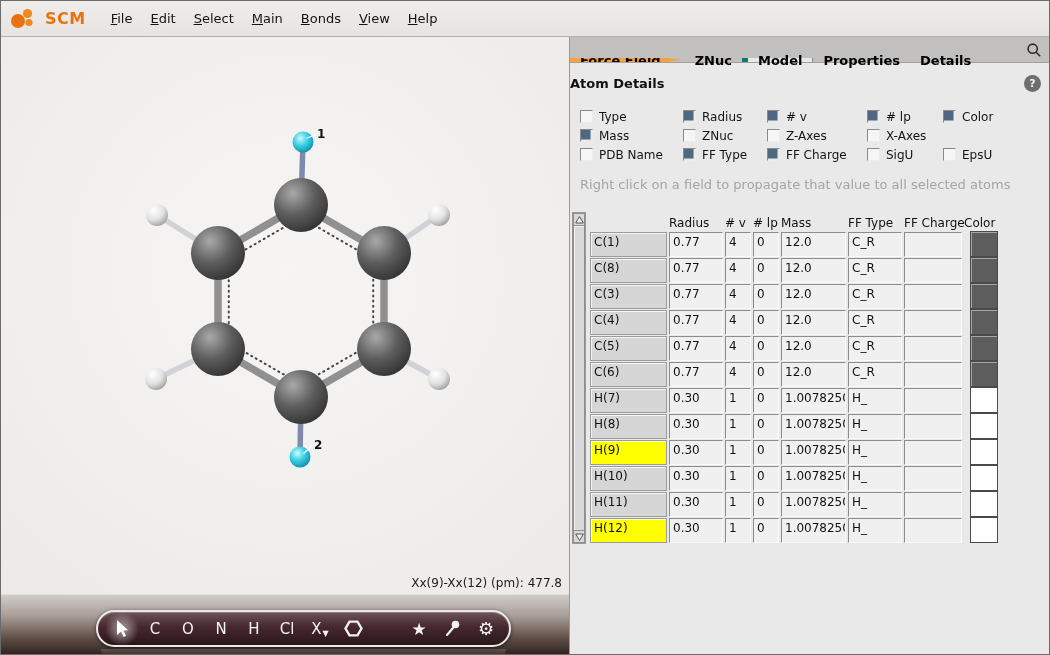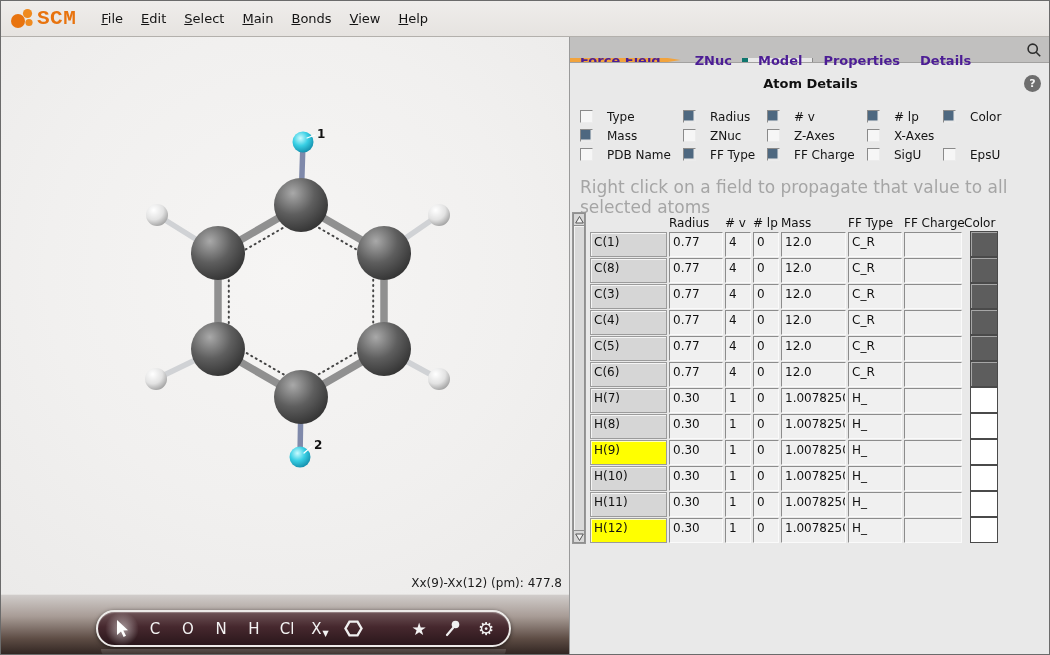"SCM" .logo-text { font-family: Liberation Mono, monospace -> none; font-size: 21px -> 16px; margin-left: 2px -> 10px }
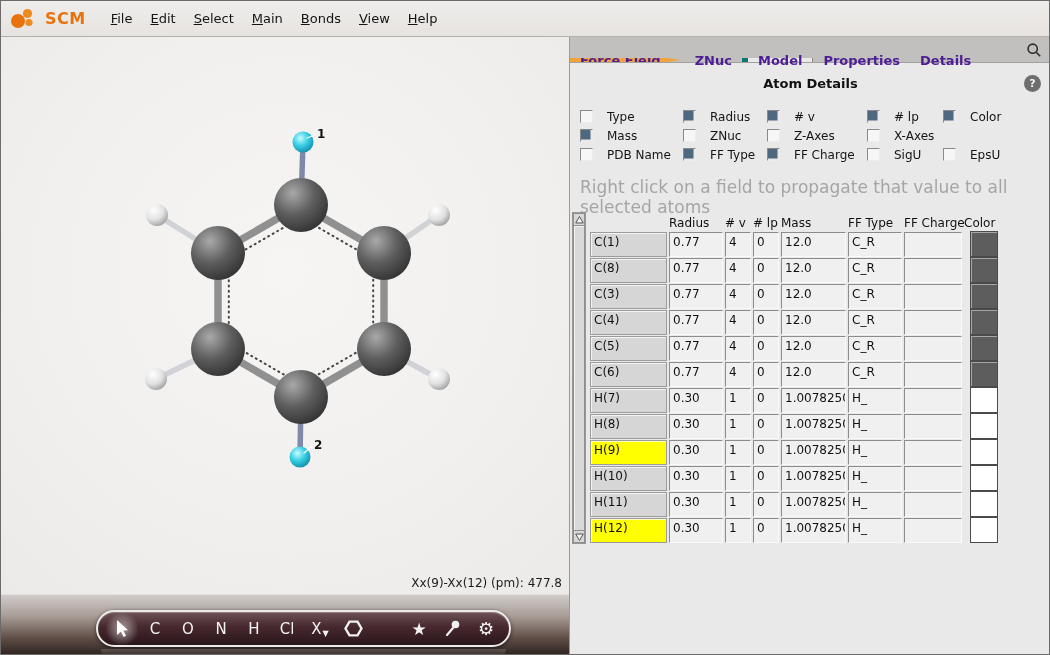"Force Field" .tab { color: #4c1d95 -> #000000 }
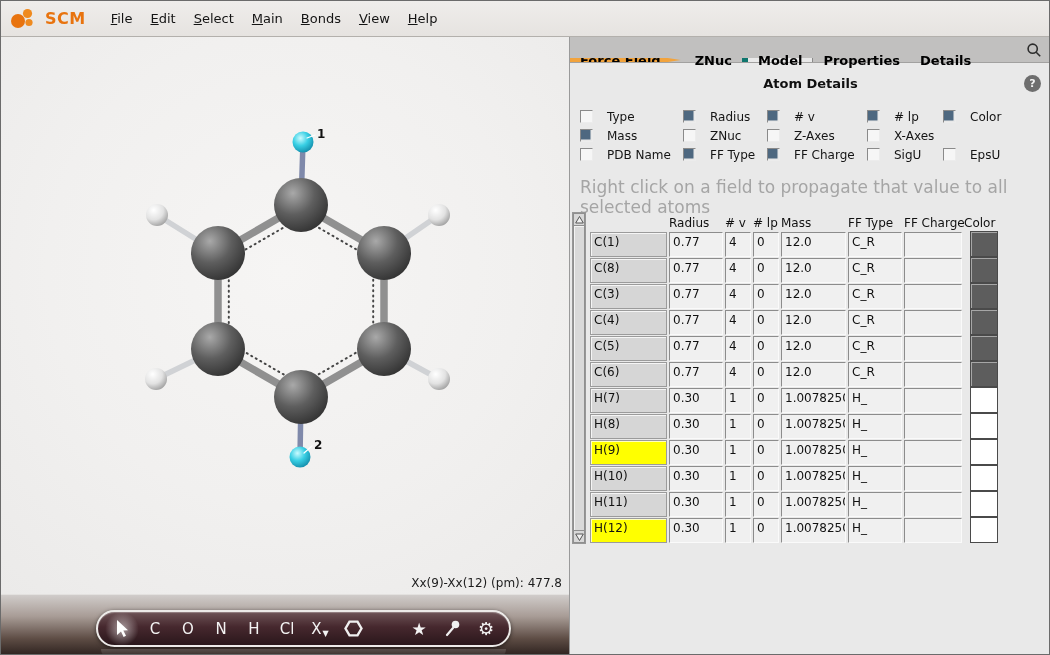"Atom Details" .panel-title-row { justify-content: center -> none }
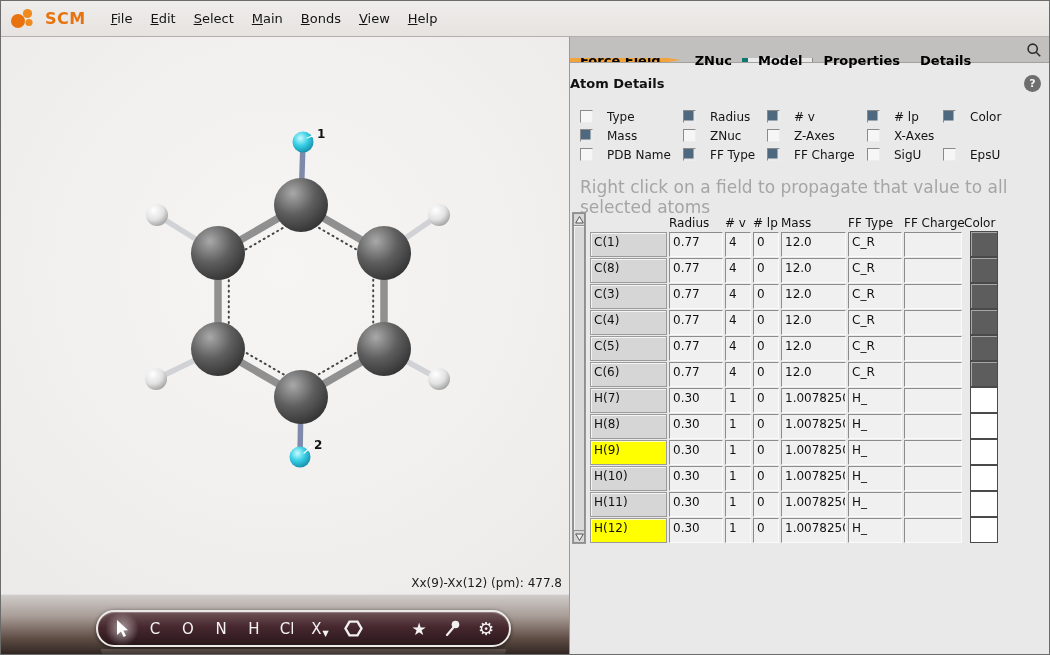"Type" .cb-item { gap: 14px -> 6px }
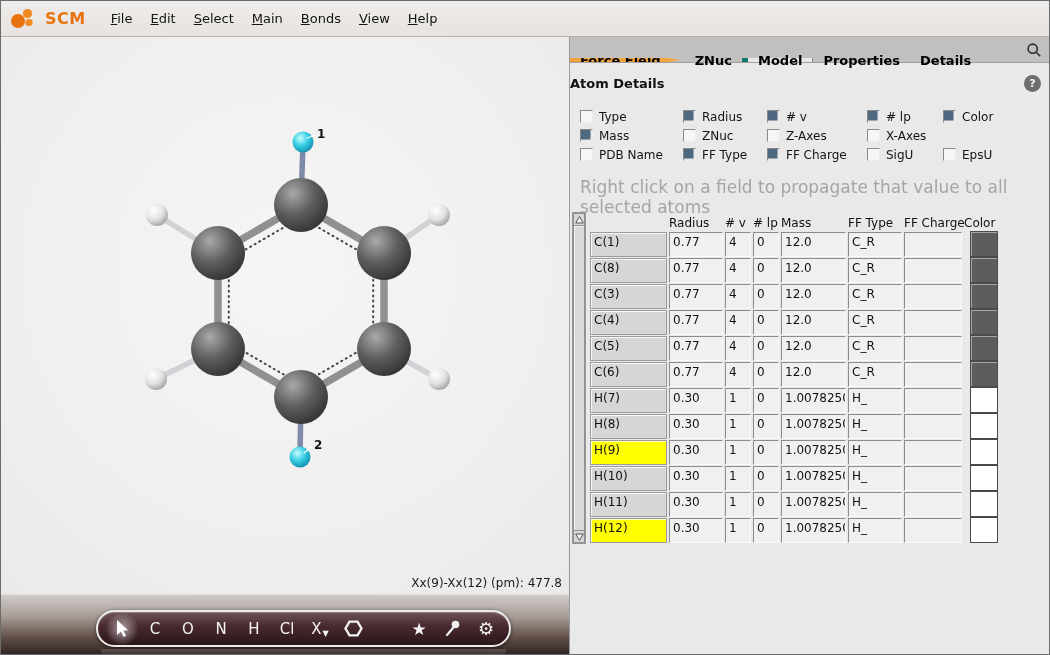"Right click on a field" .hint { font-size: 17px -> 13px }
